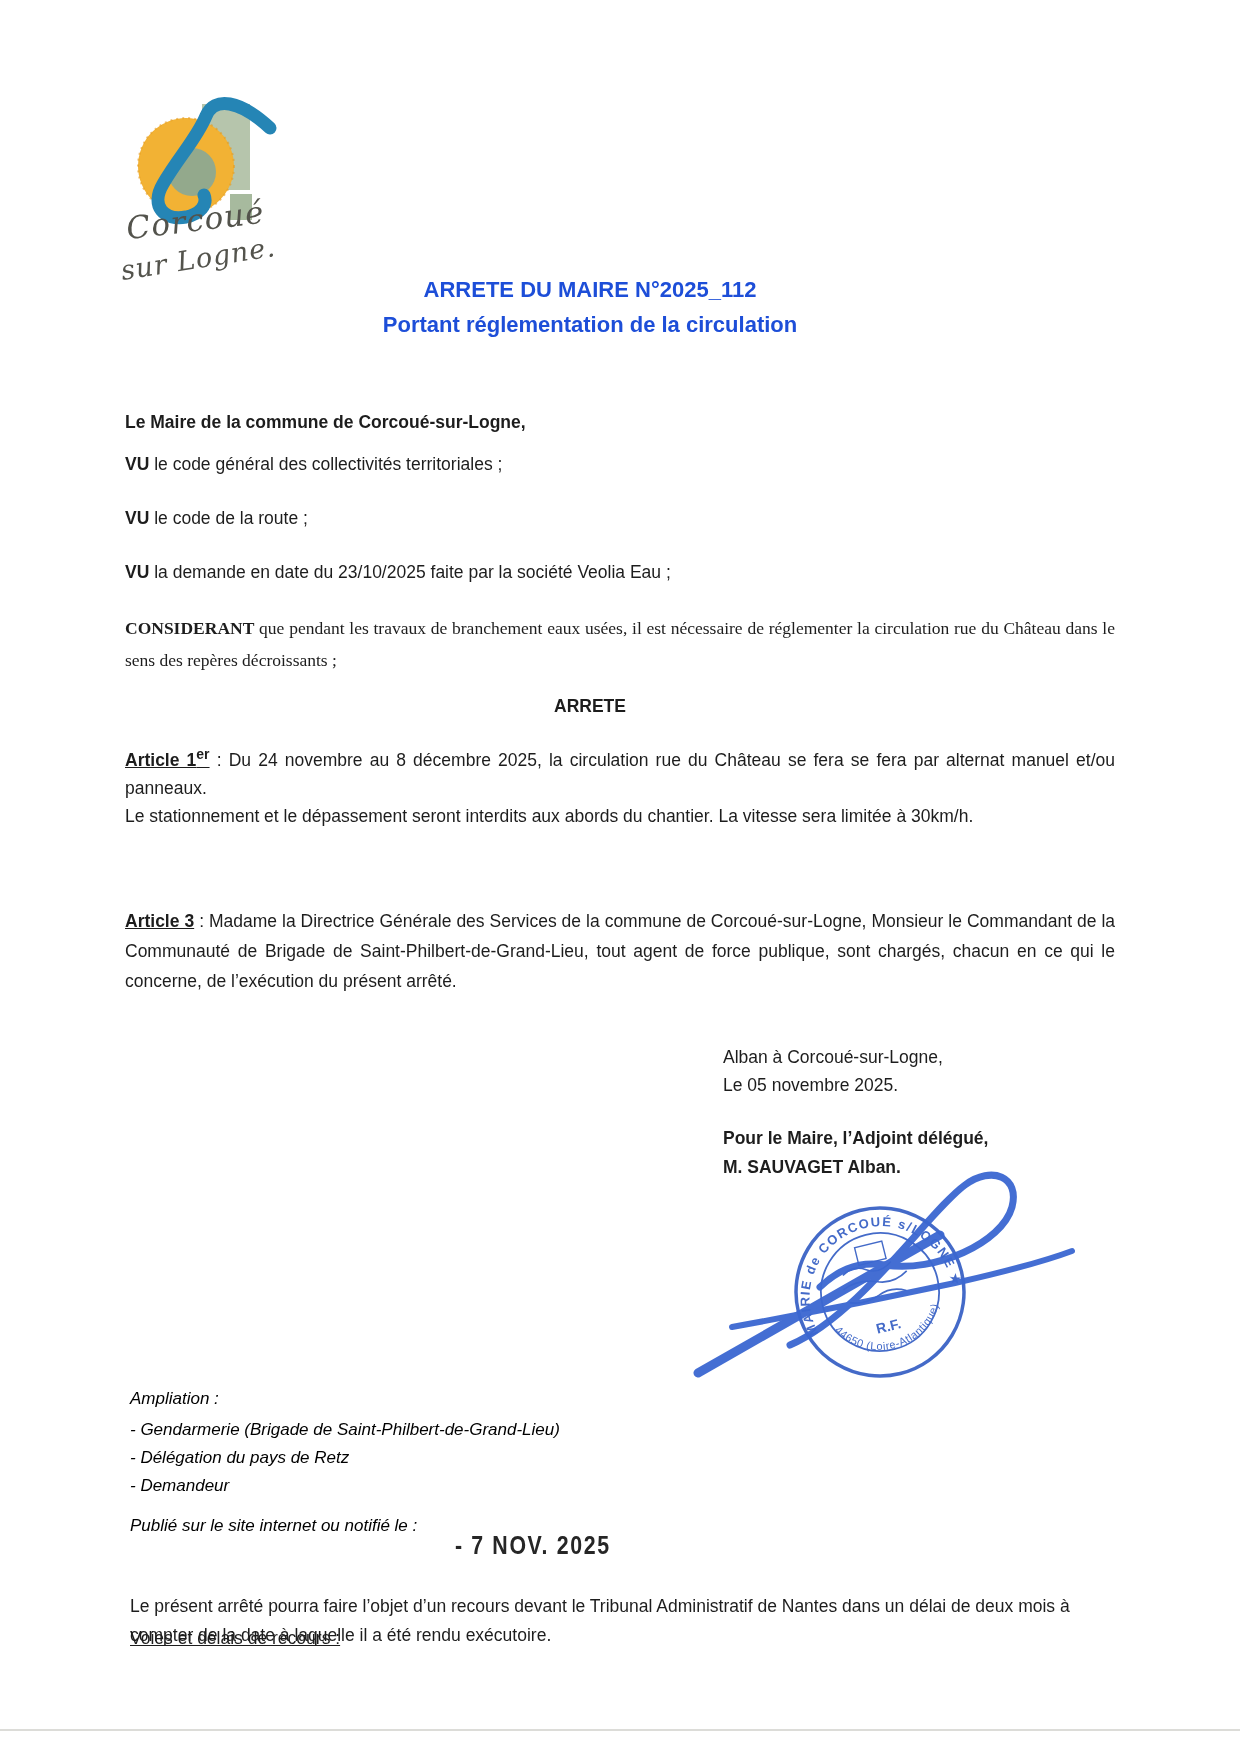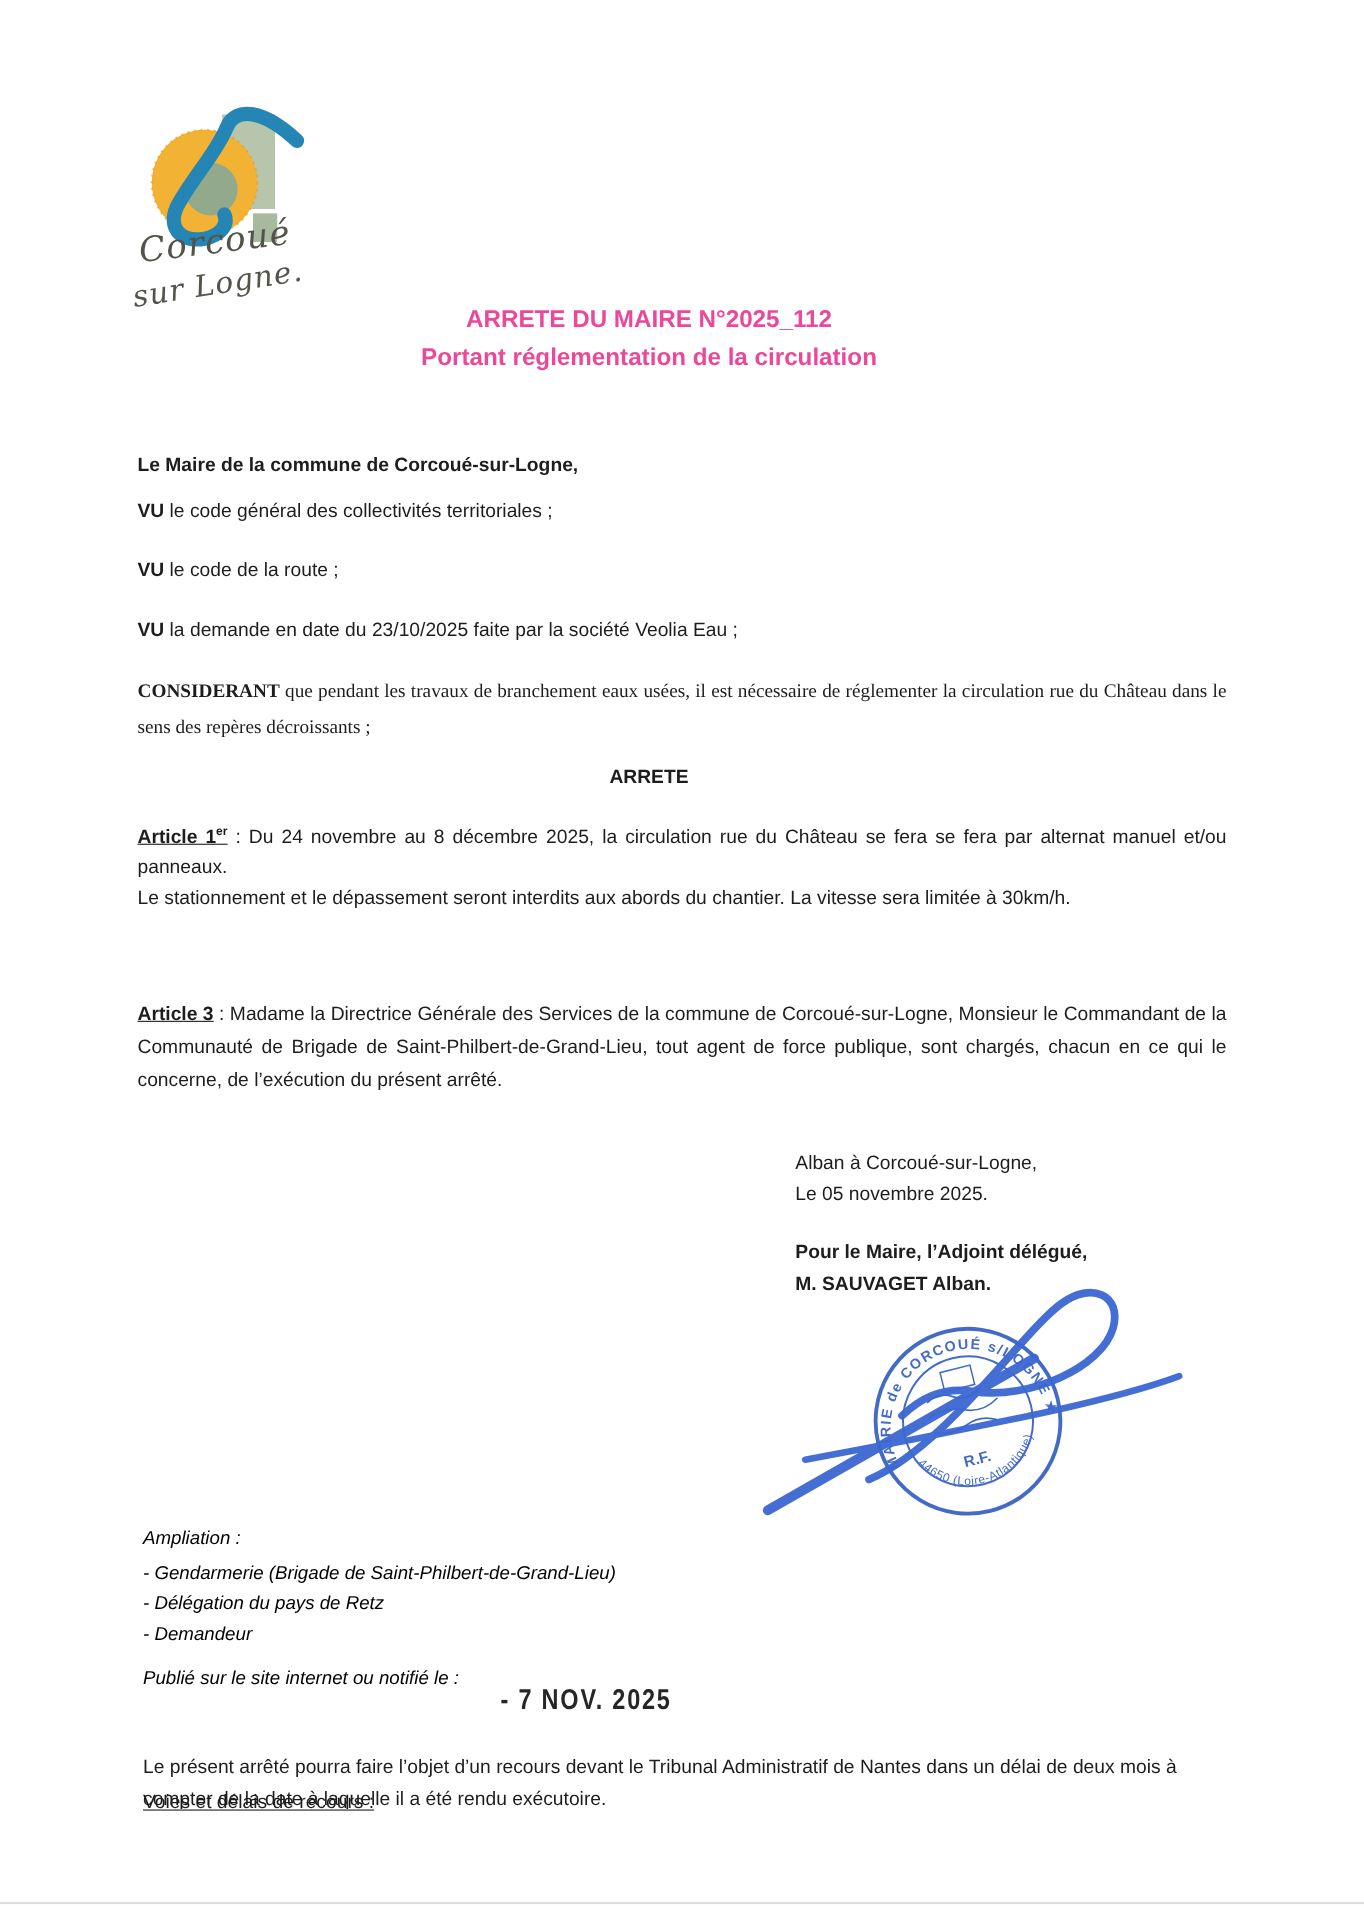"ARRETE DU MAIRE N°2025_112" .title-block { color: #ec4899 -> #1d4ed8 }
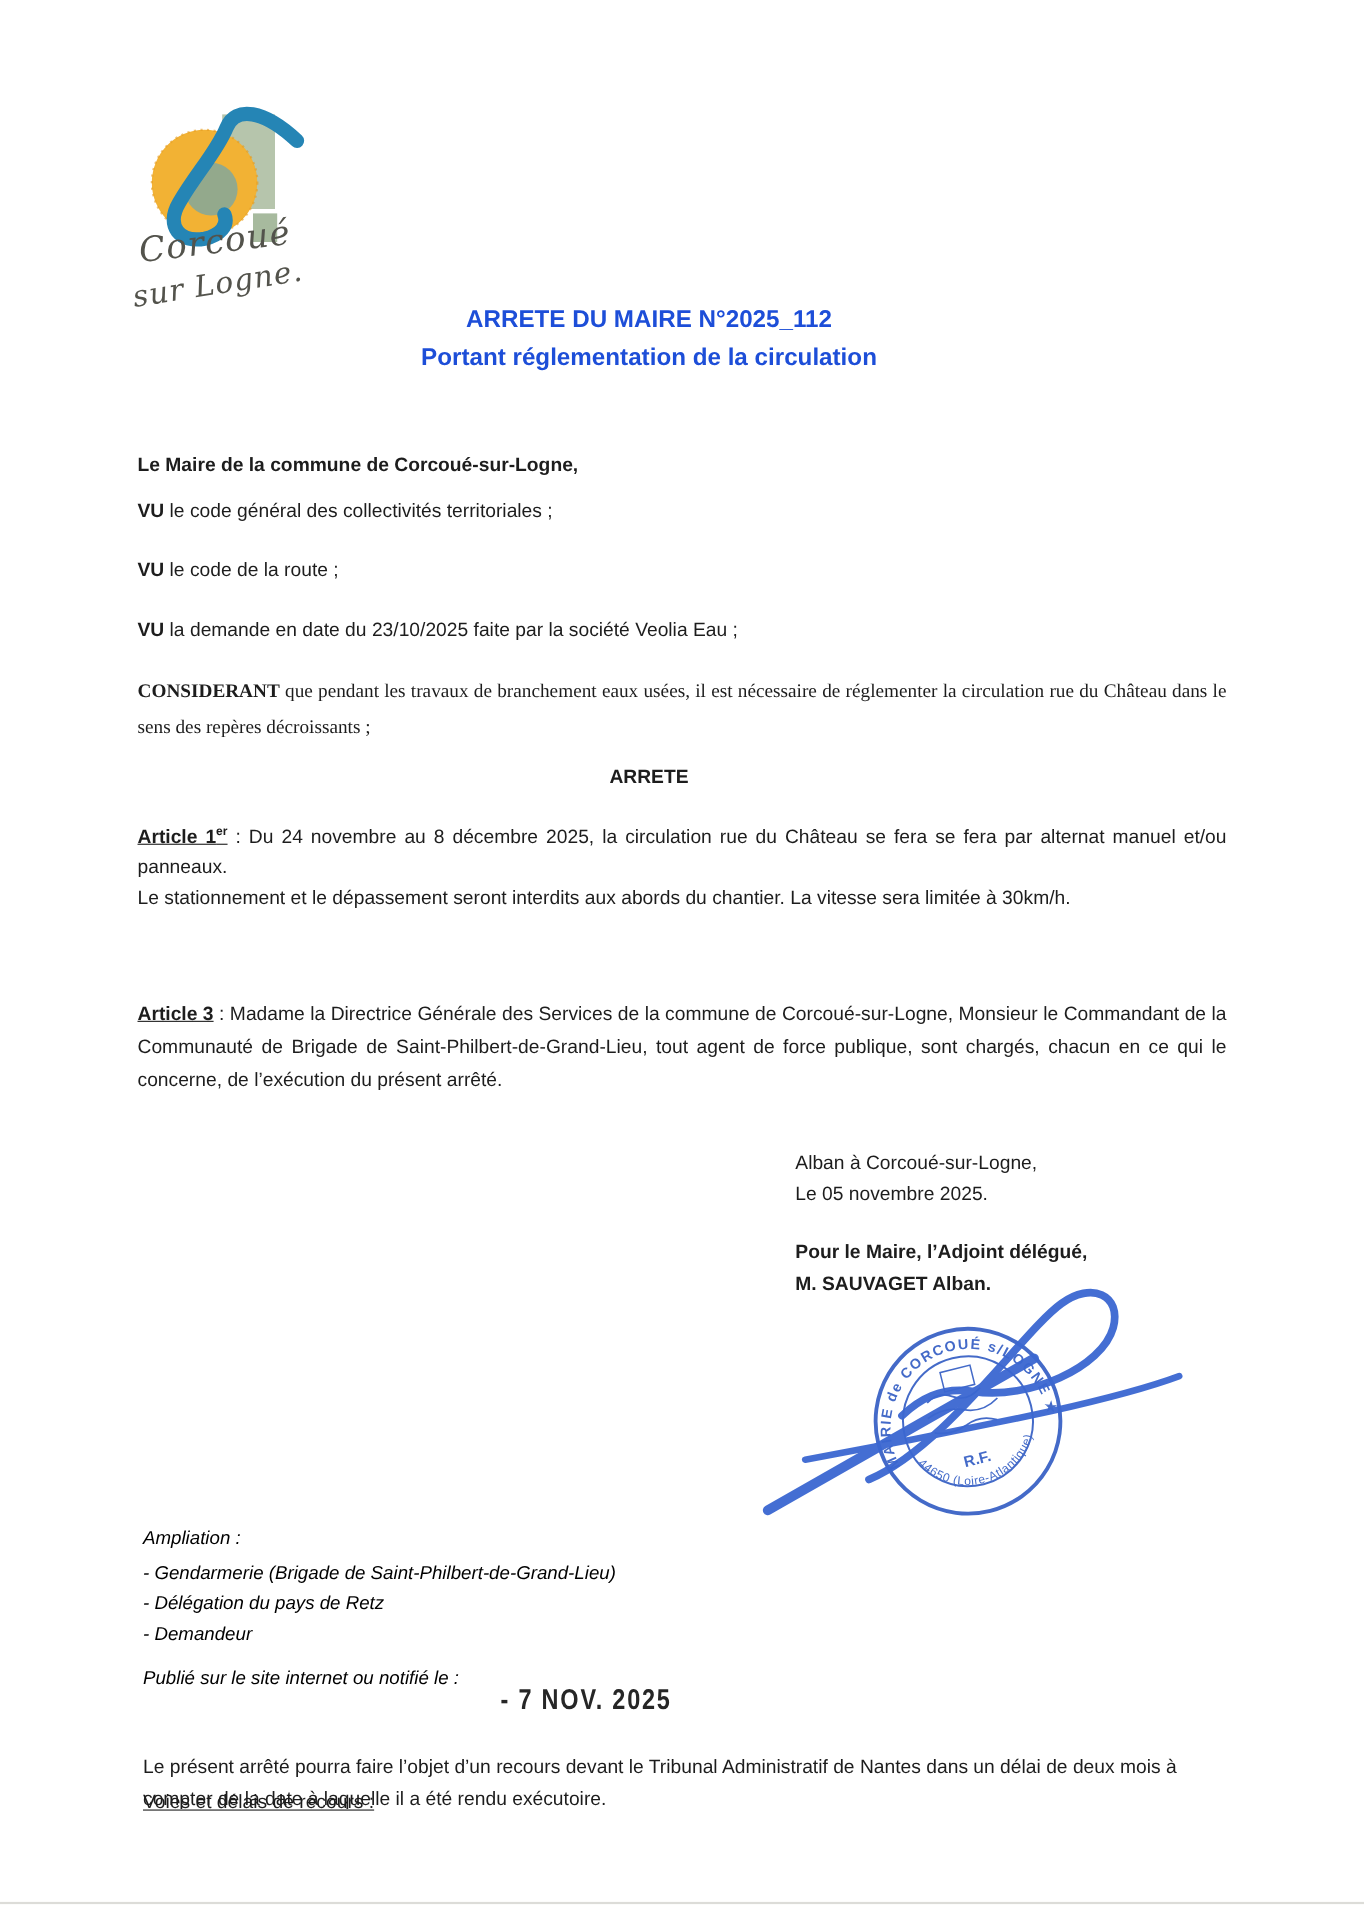"er" sup.ord { font-size: 11px -> 14px }
